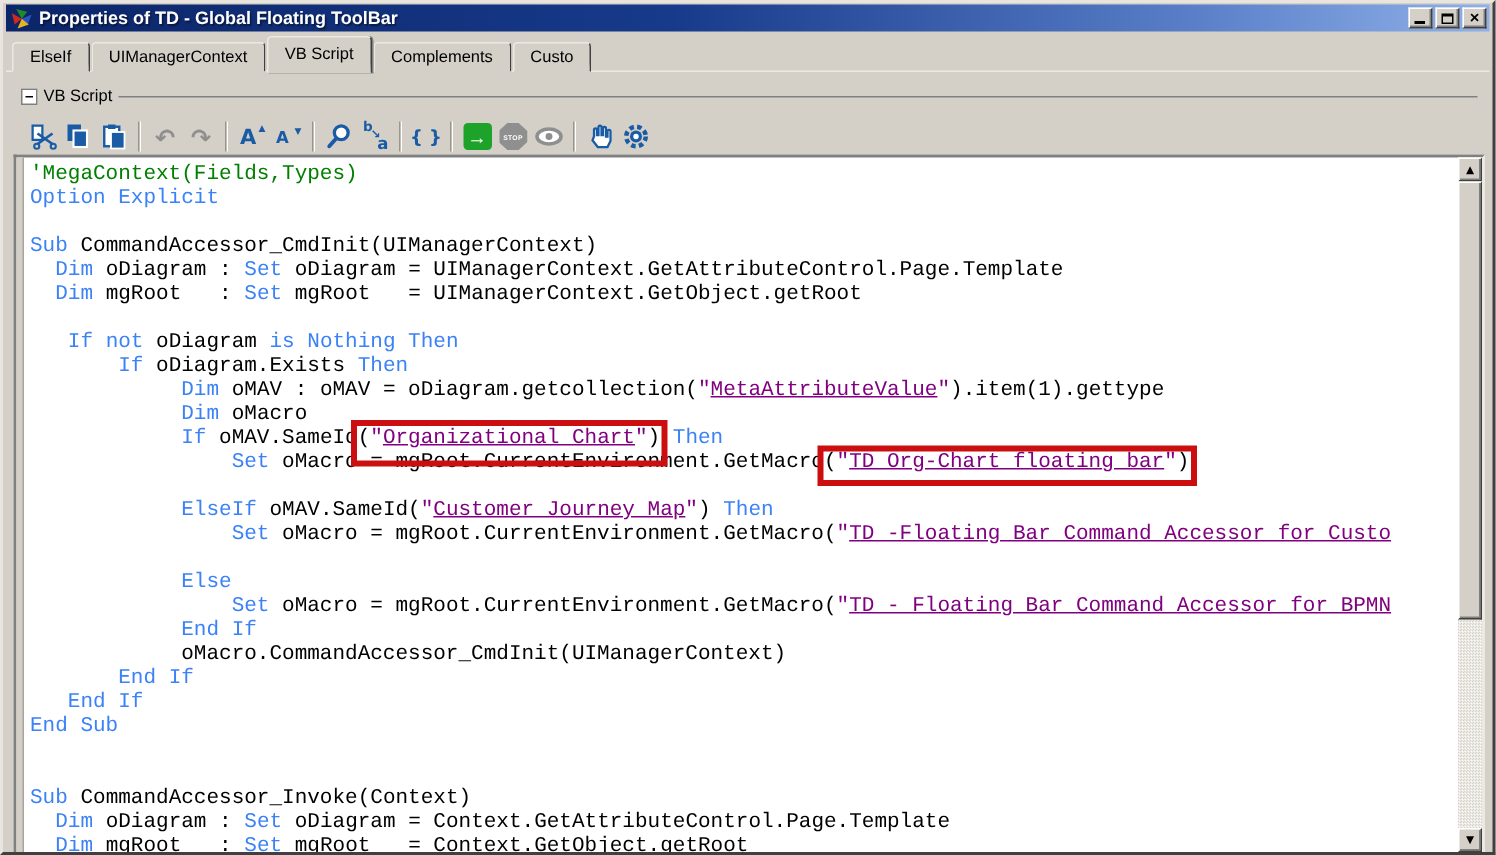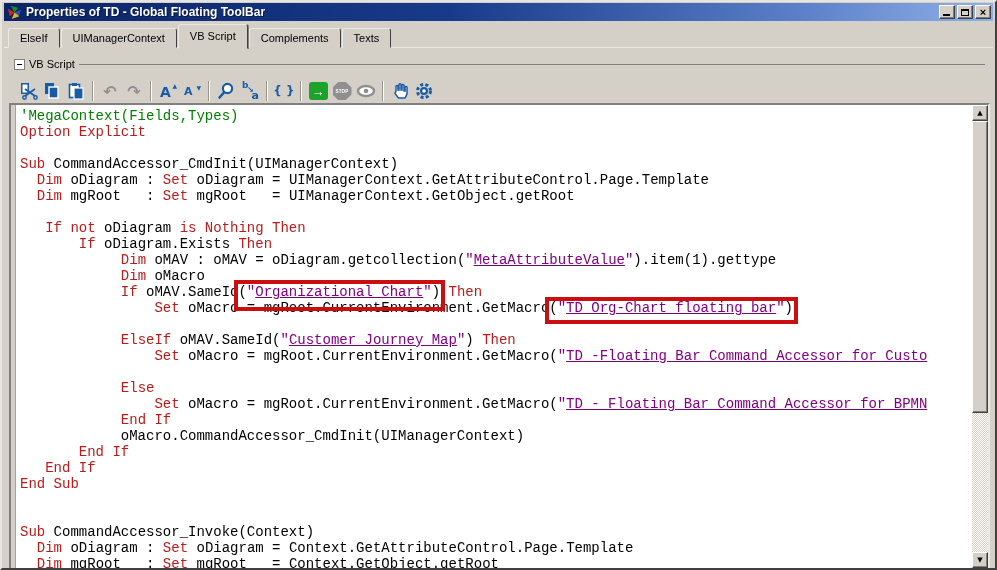"Texts" div.tab { text: Texts -> Custo }
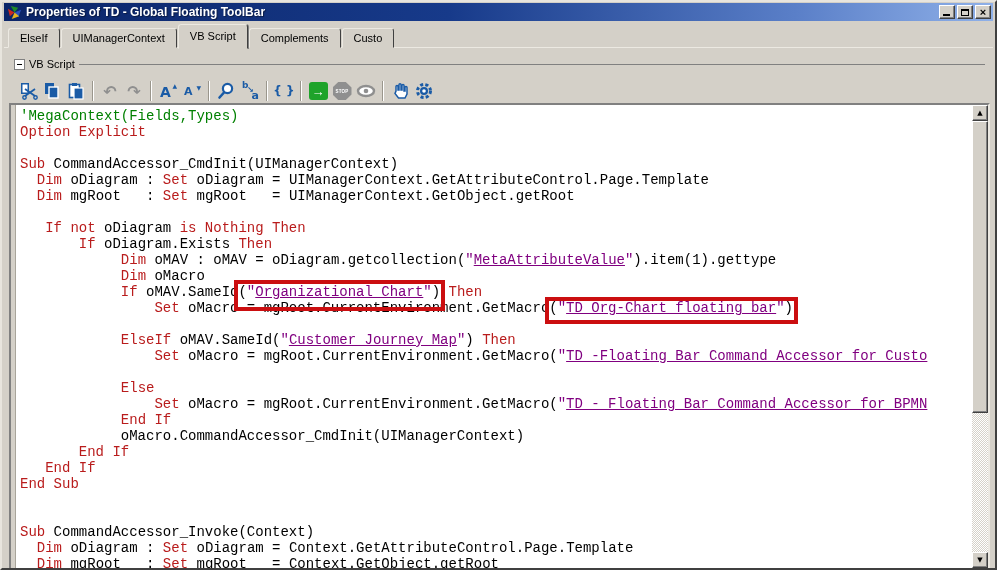"Option Explicit" .kw { color: #b91c1c -> #3b82f6 }
